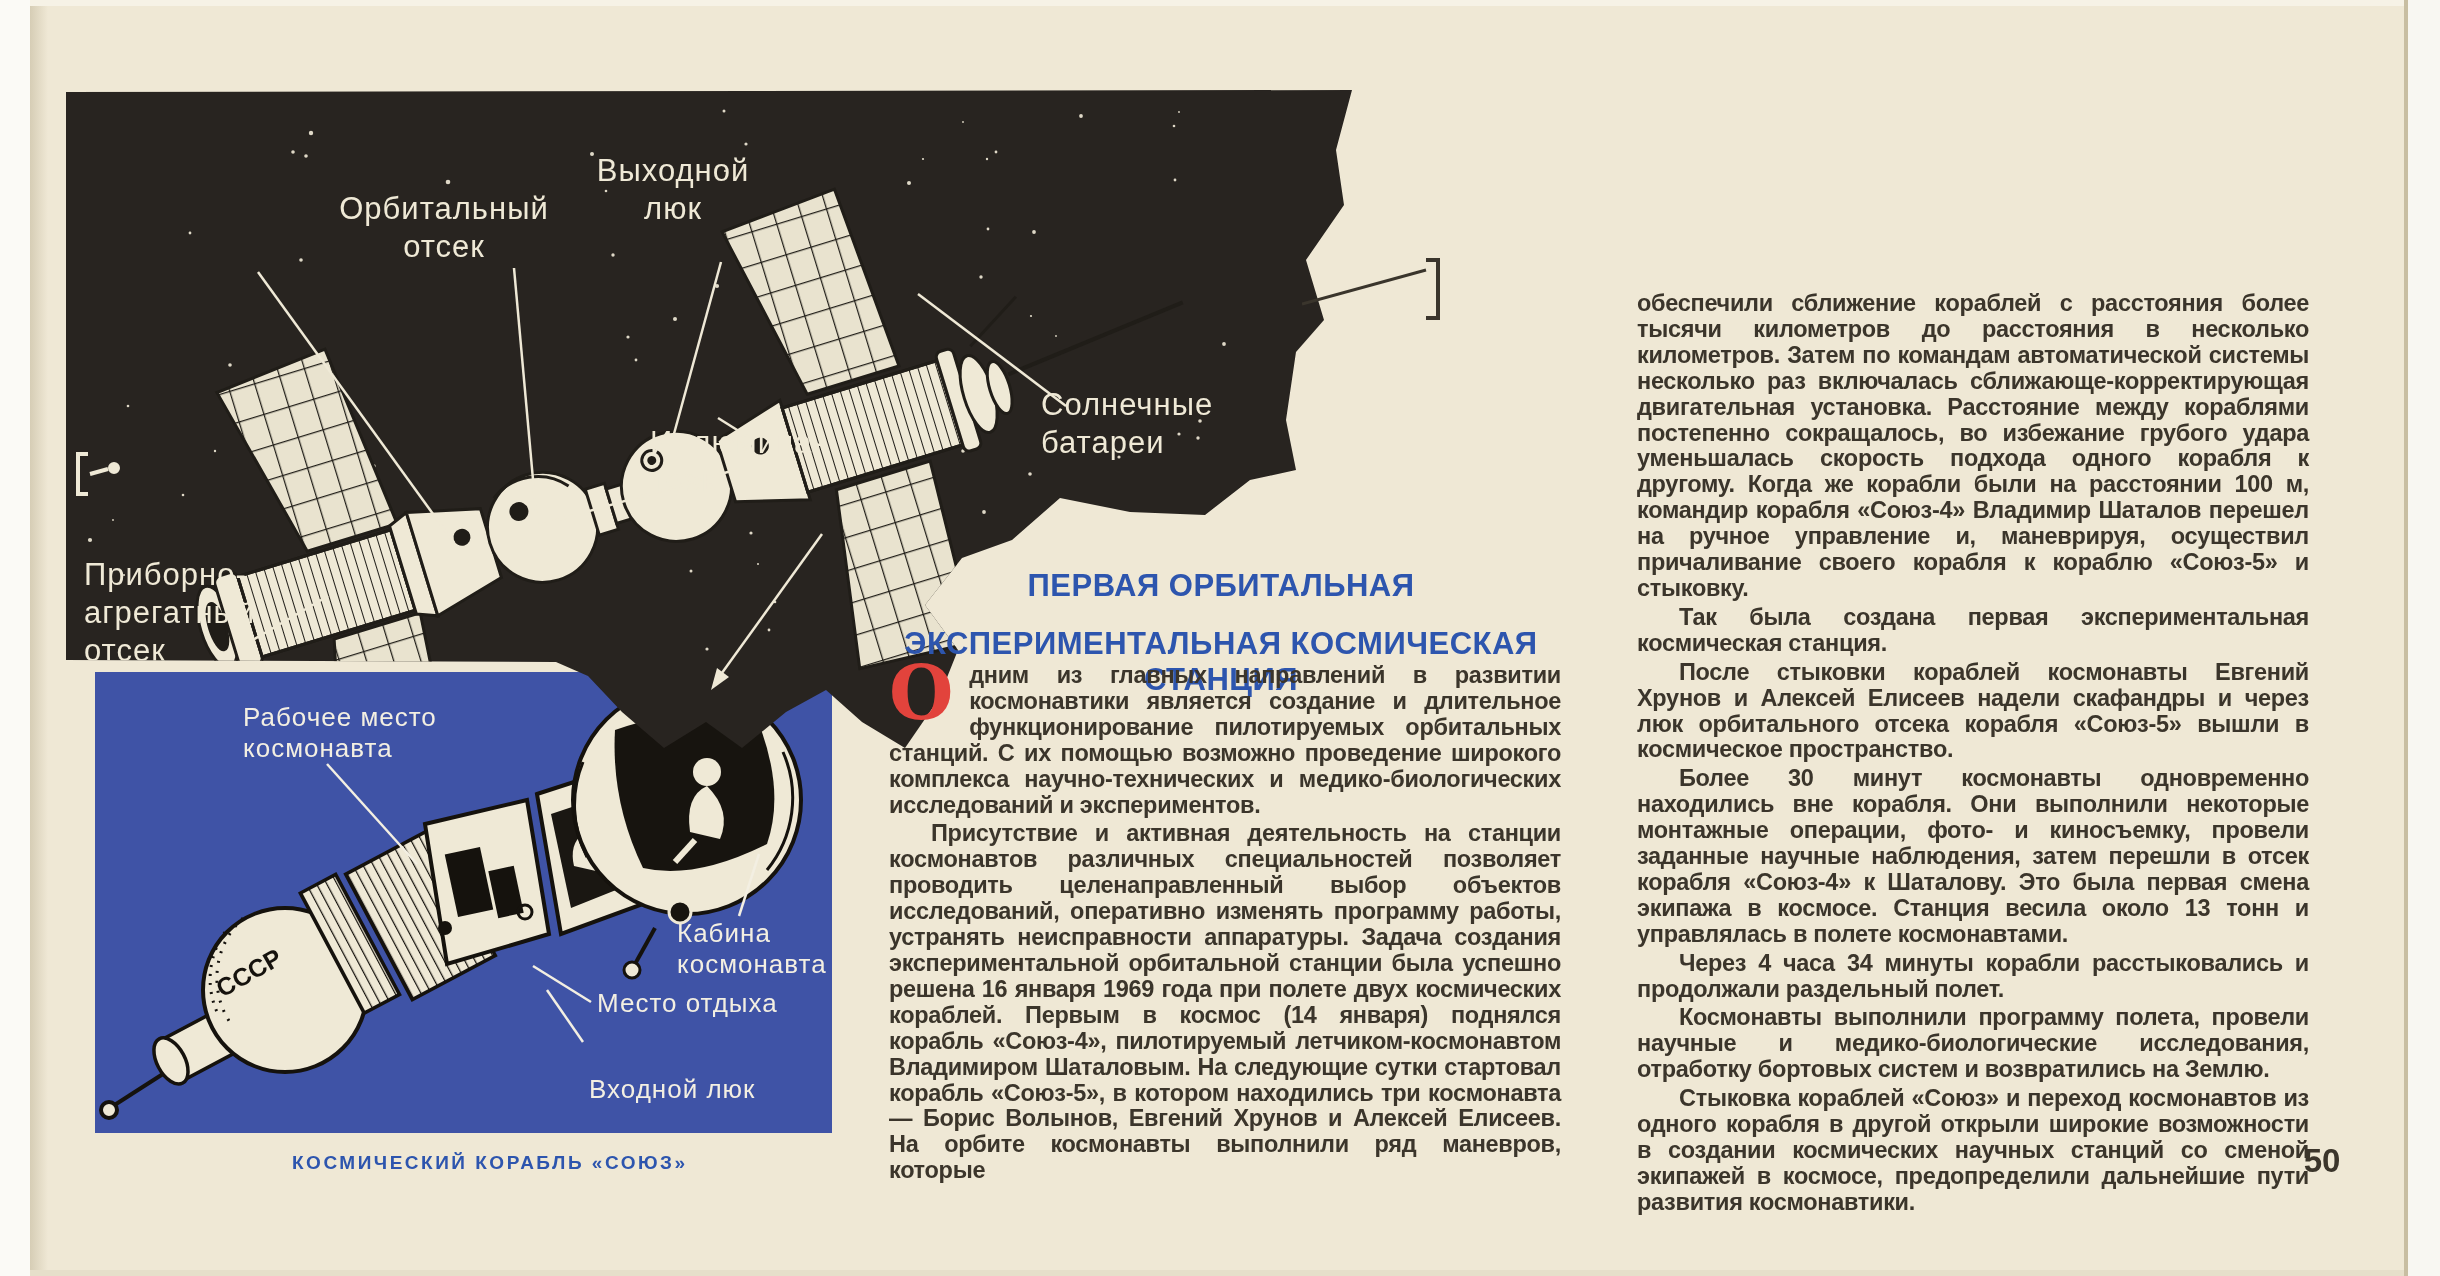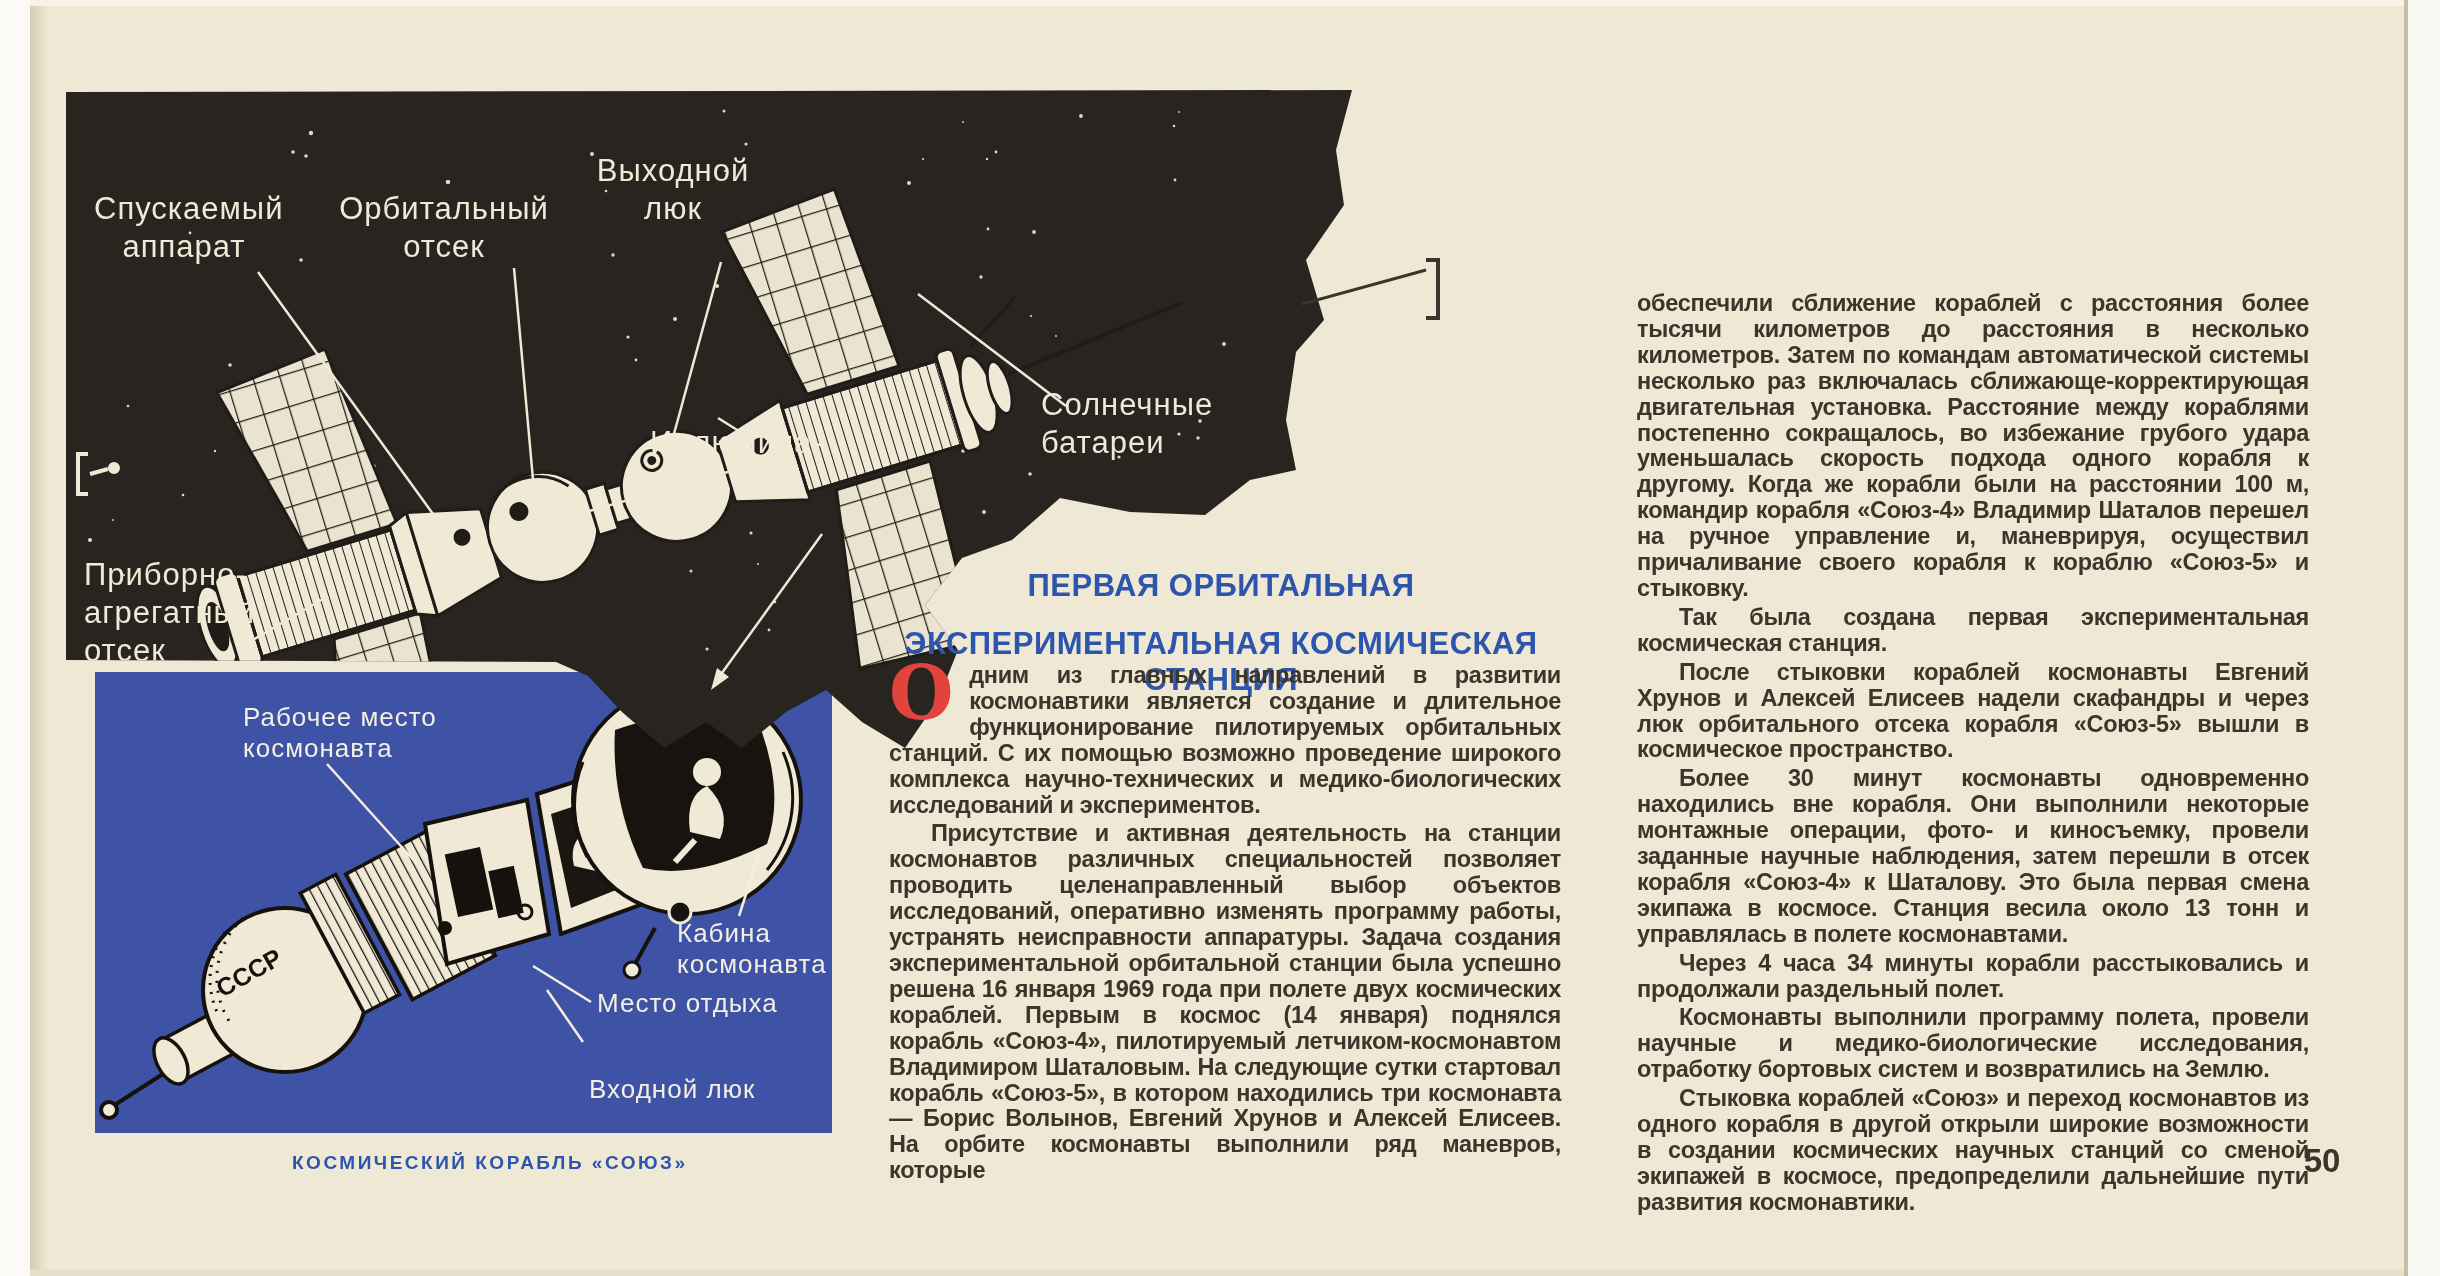"Спускаемый" div.fig-label { html: <div>Спускаемый аппарат</div> -> none }
